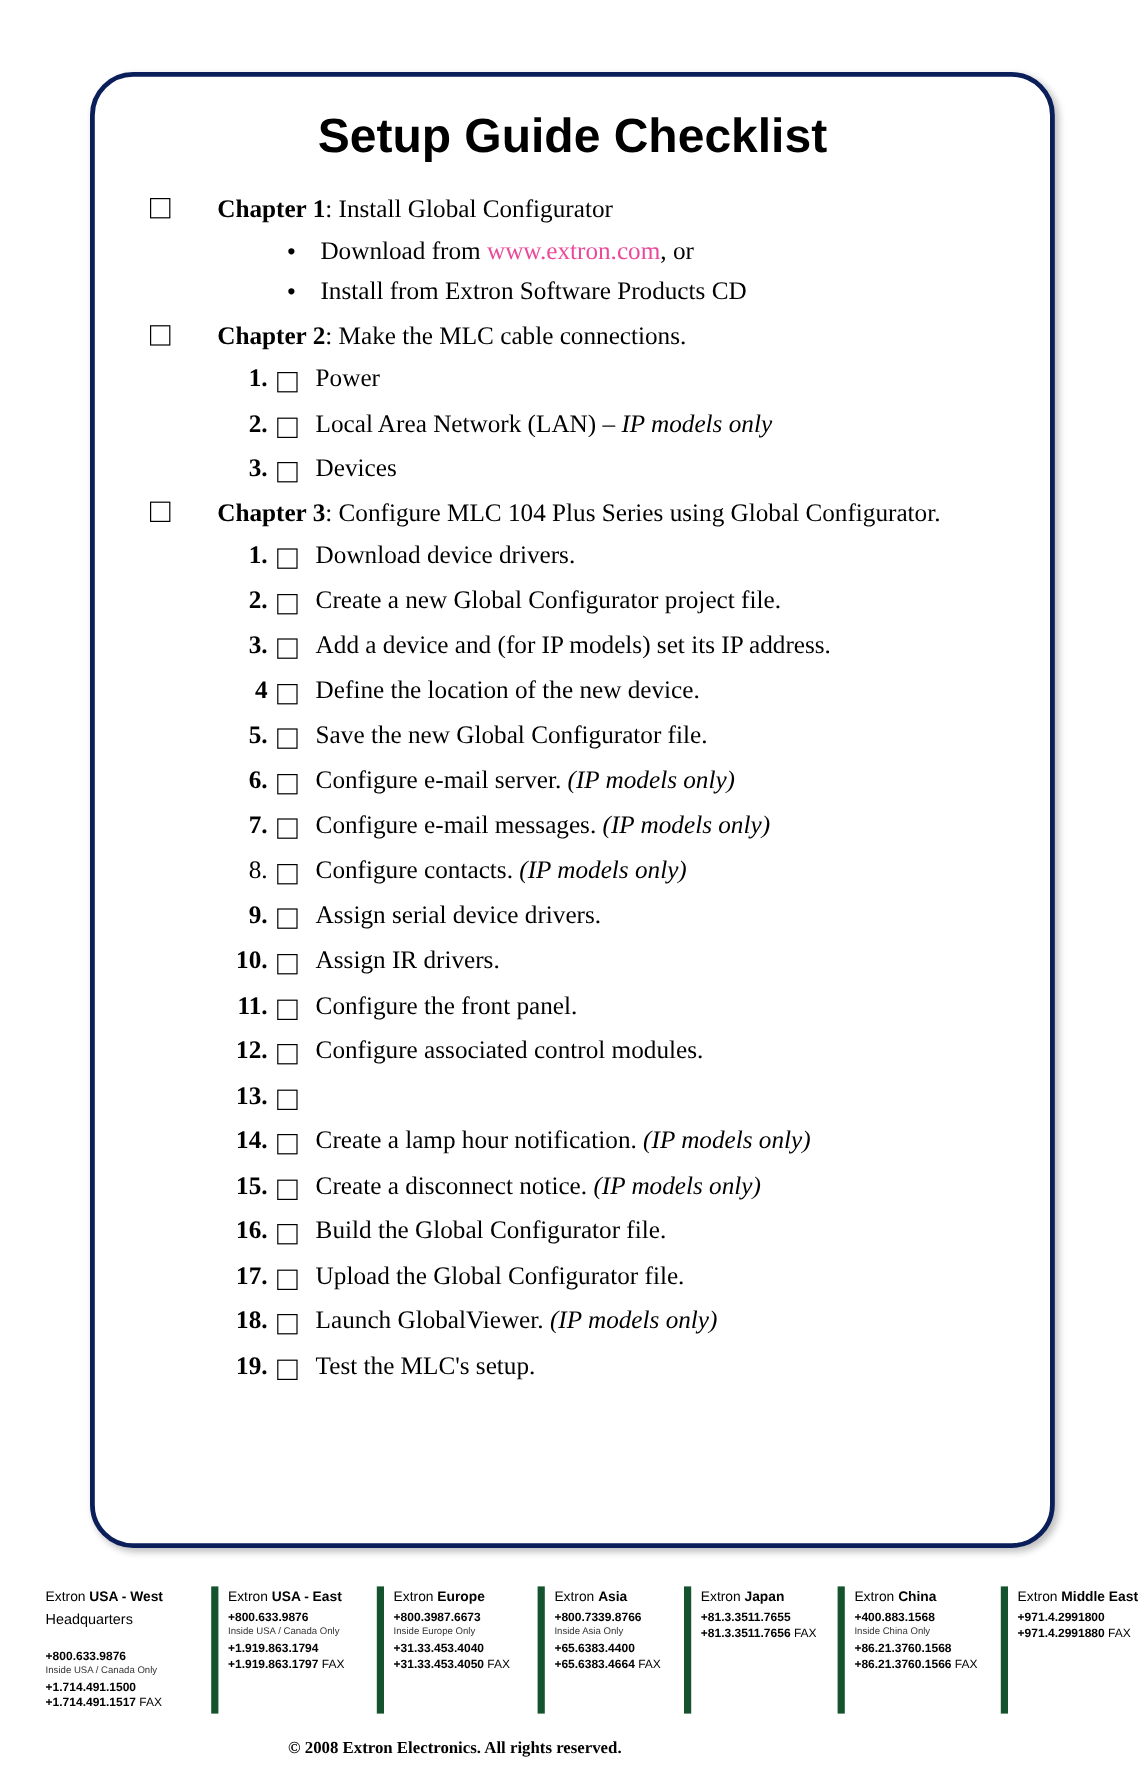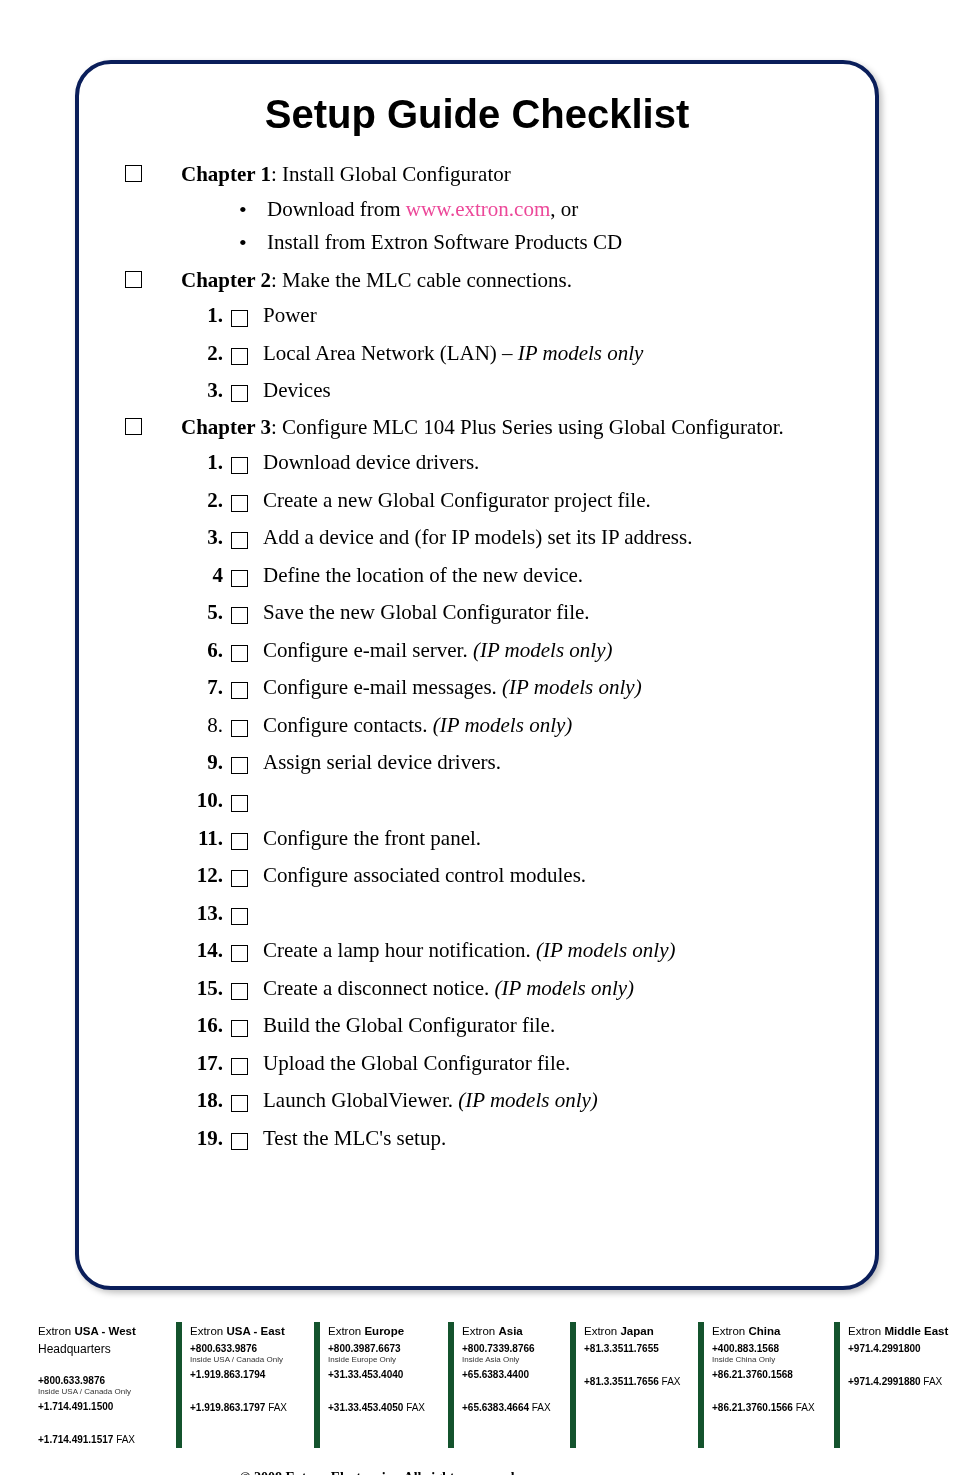"Assign IR drivers." span.ntxt { html: none -> <span><span>Assign IR drivers.</span></span> }
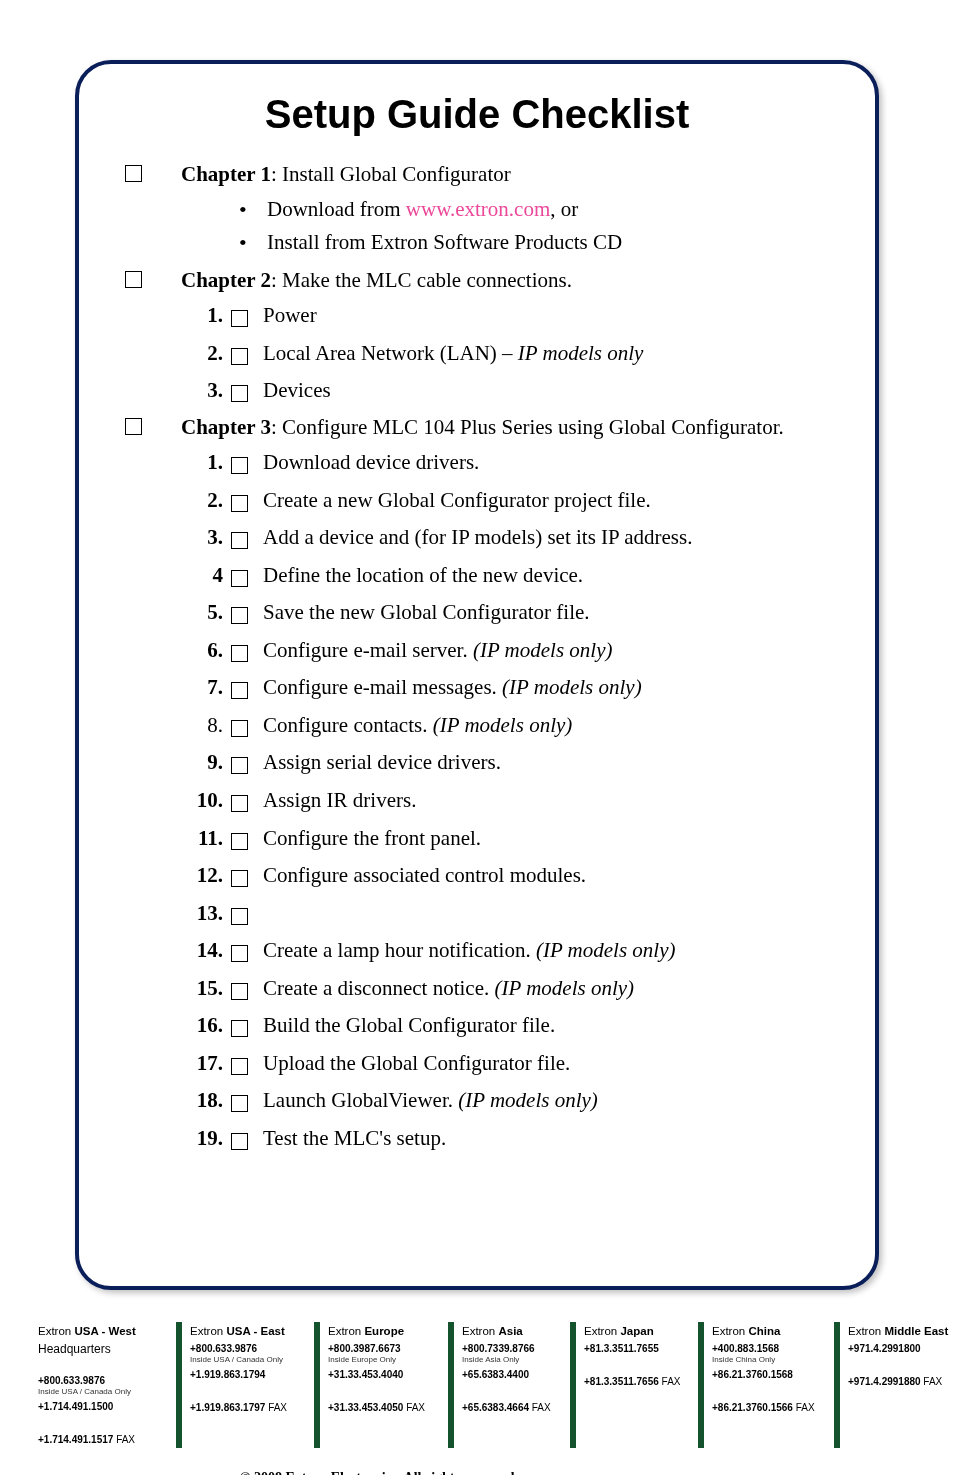"+81.3.3511.7656 FAX" .region .fax { margin-top: 20px -> none }
